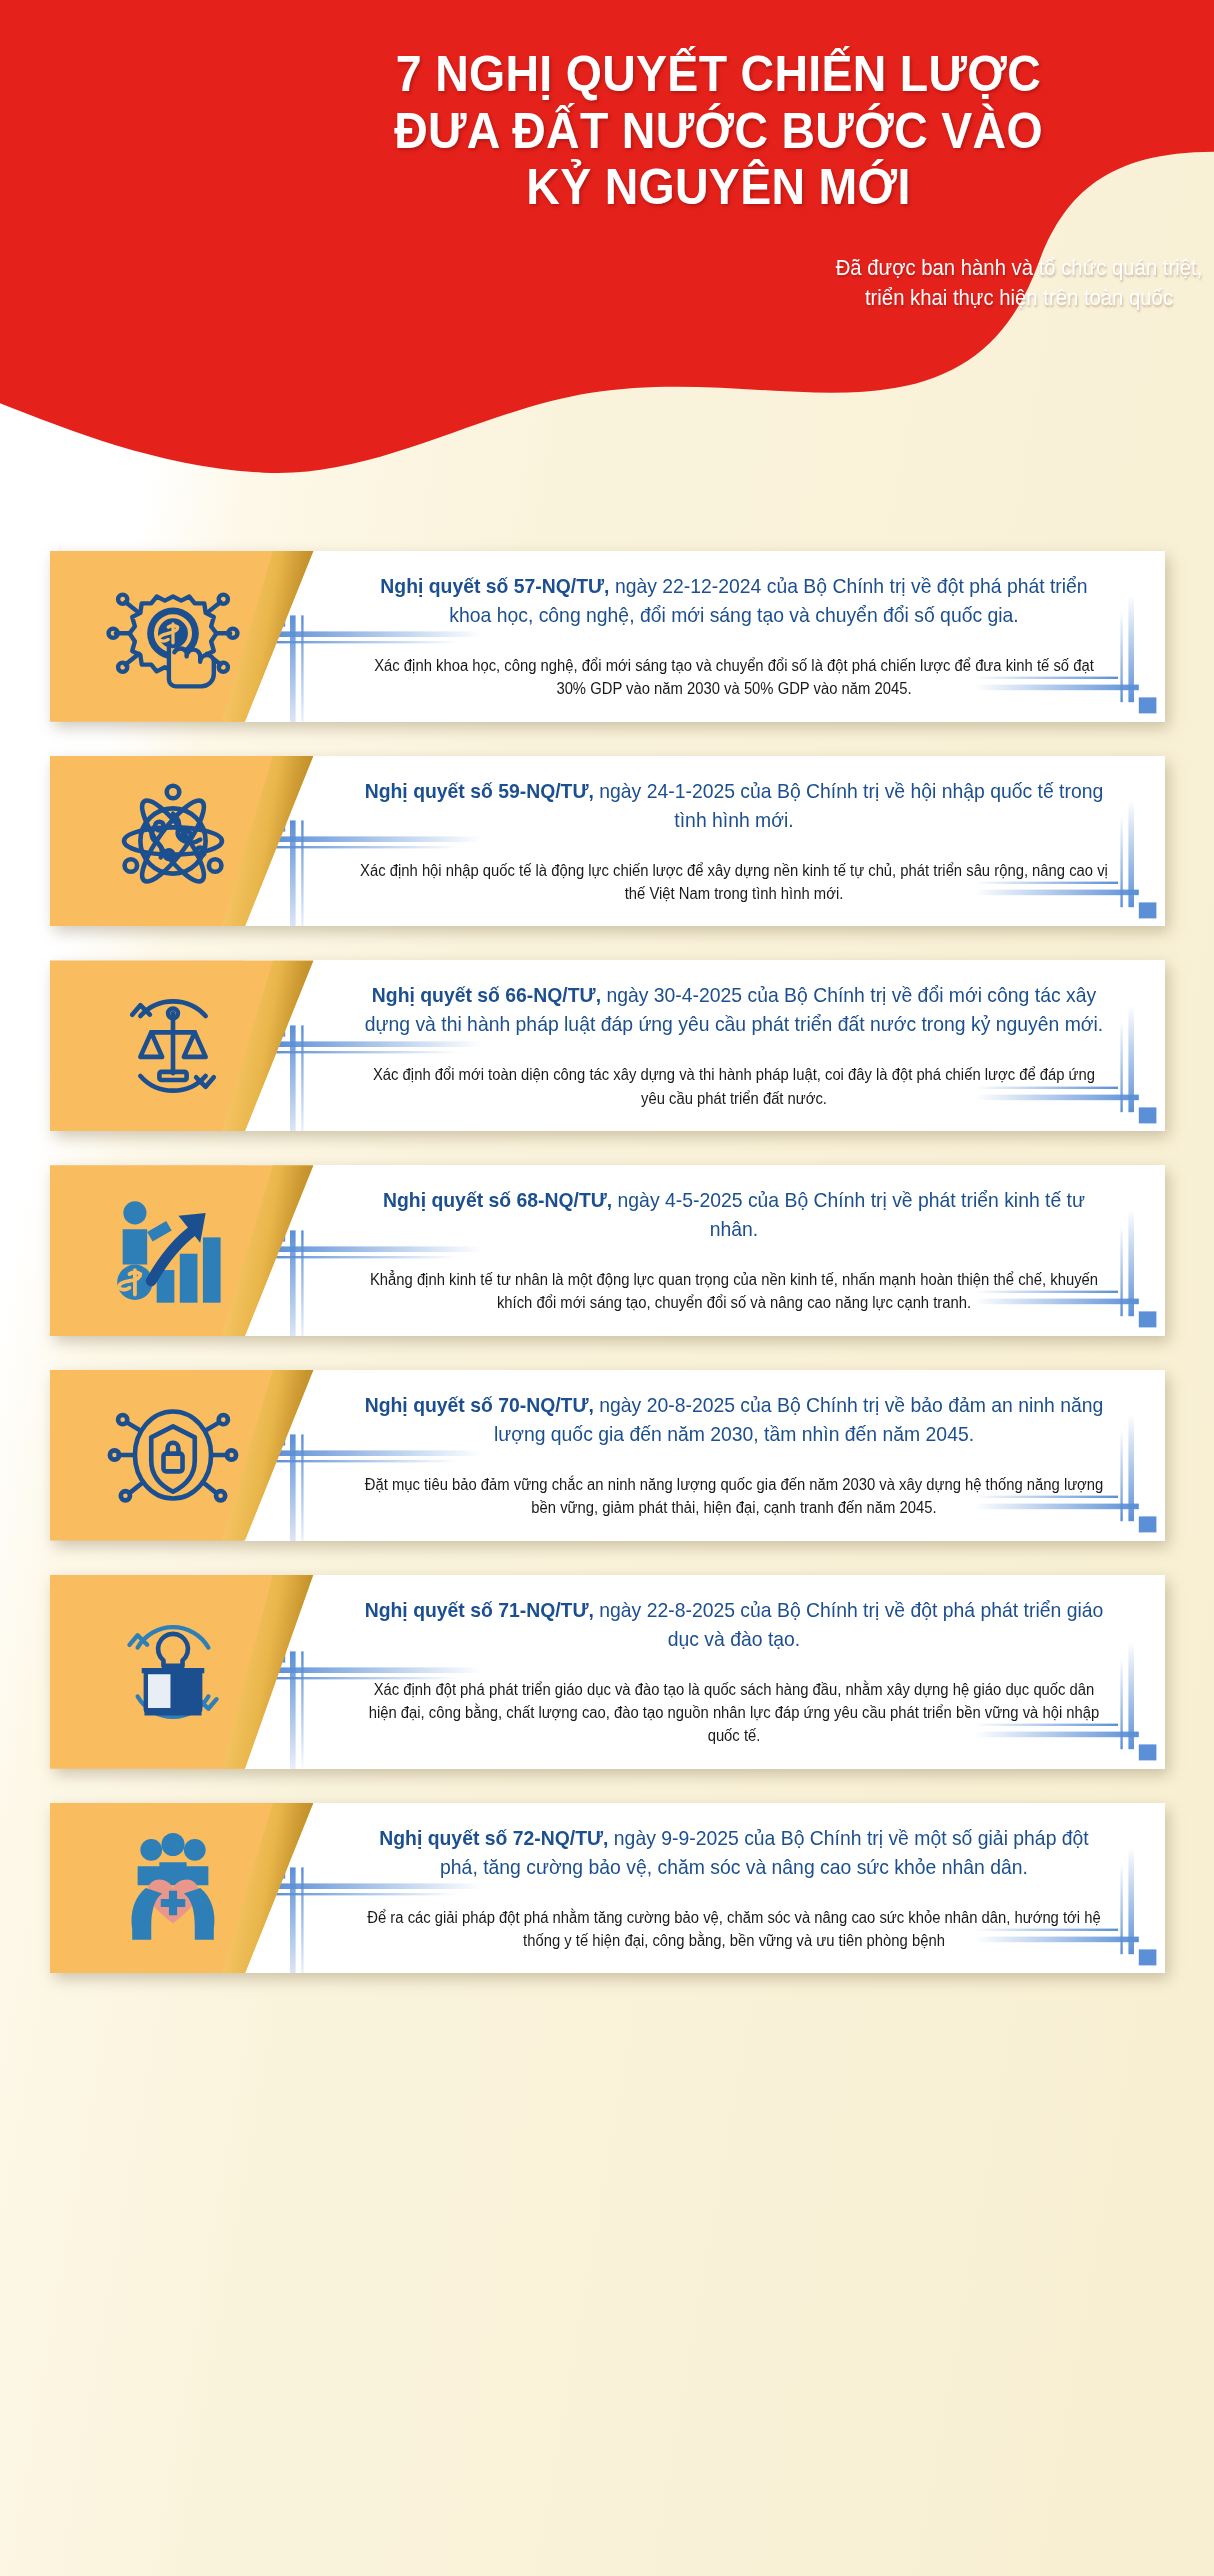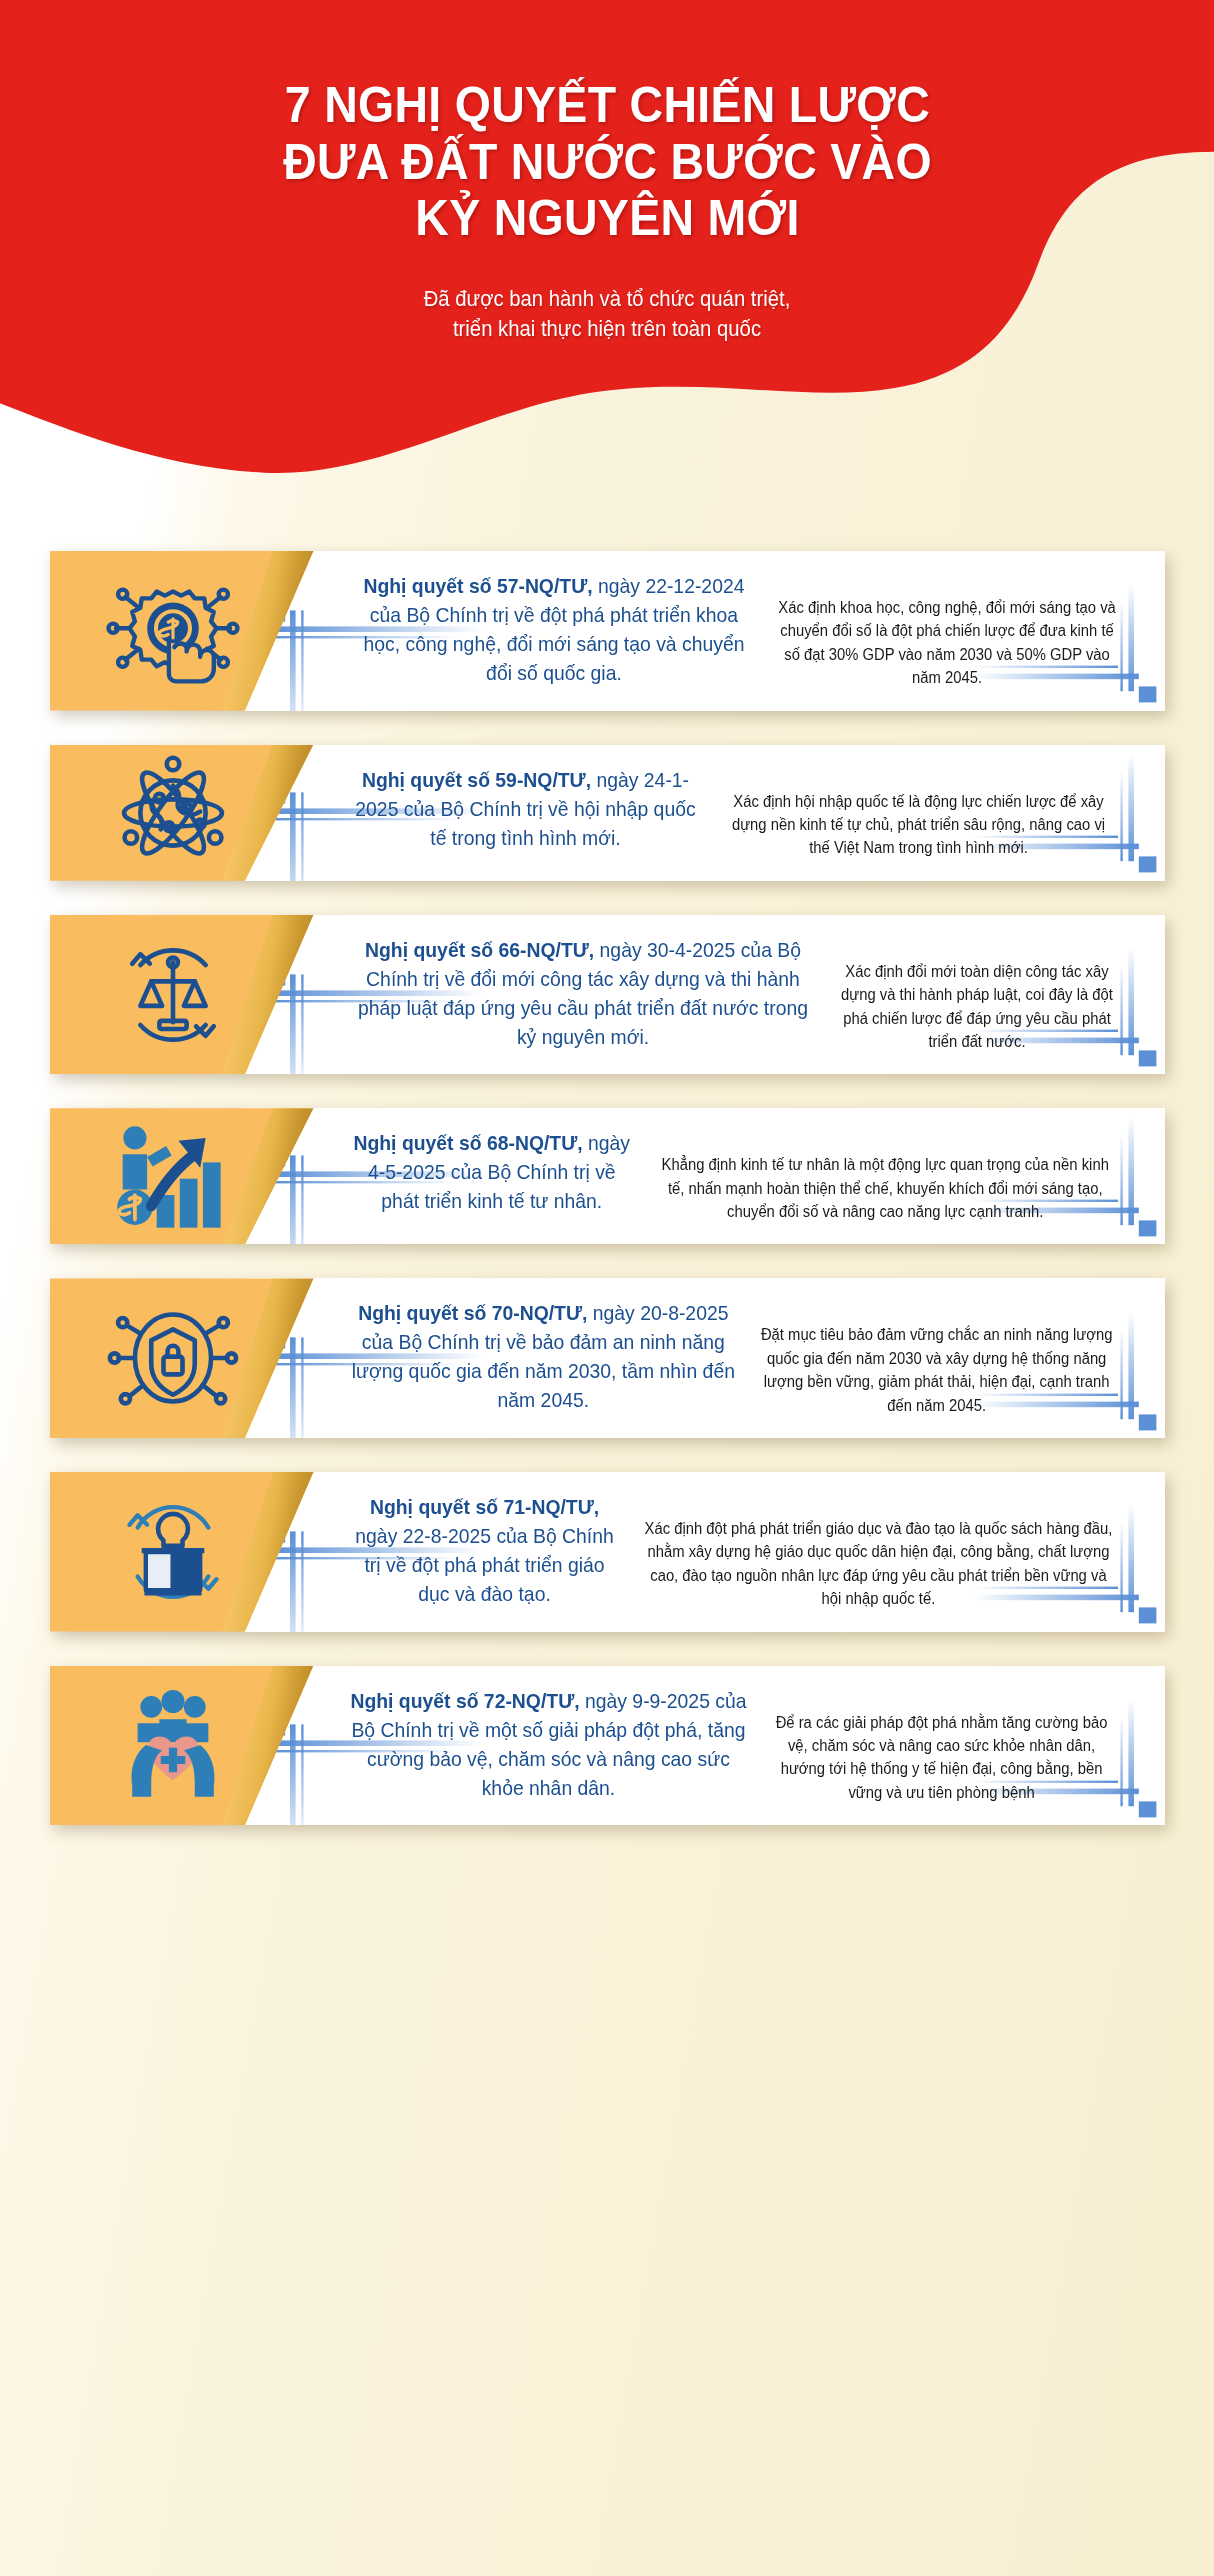"7 NGHỊ QUYẾT CHIẾN LƯỢC" #header-text { align-items: center -> flex-end; padding-top: 77px -> 46px }
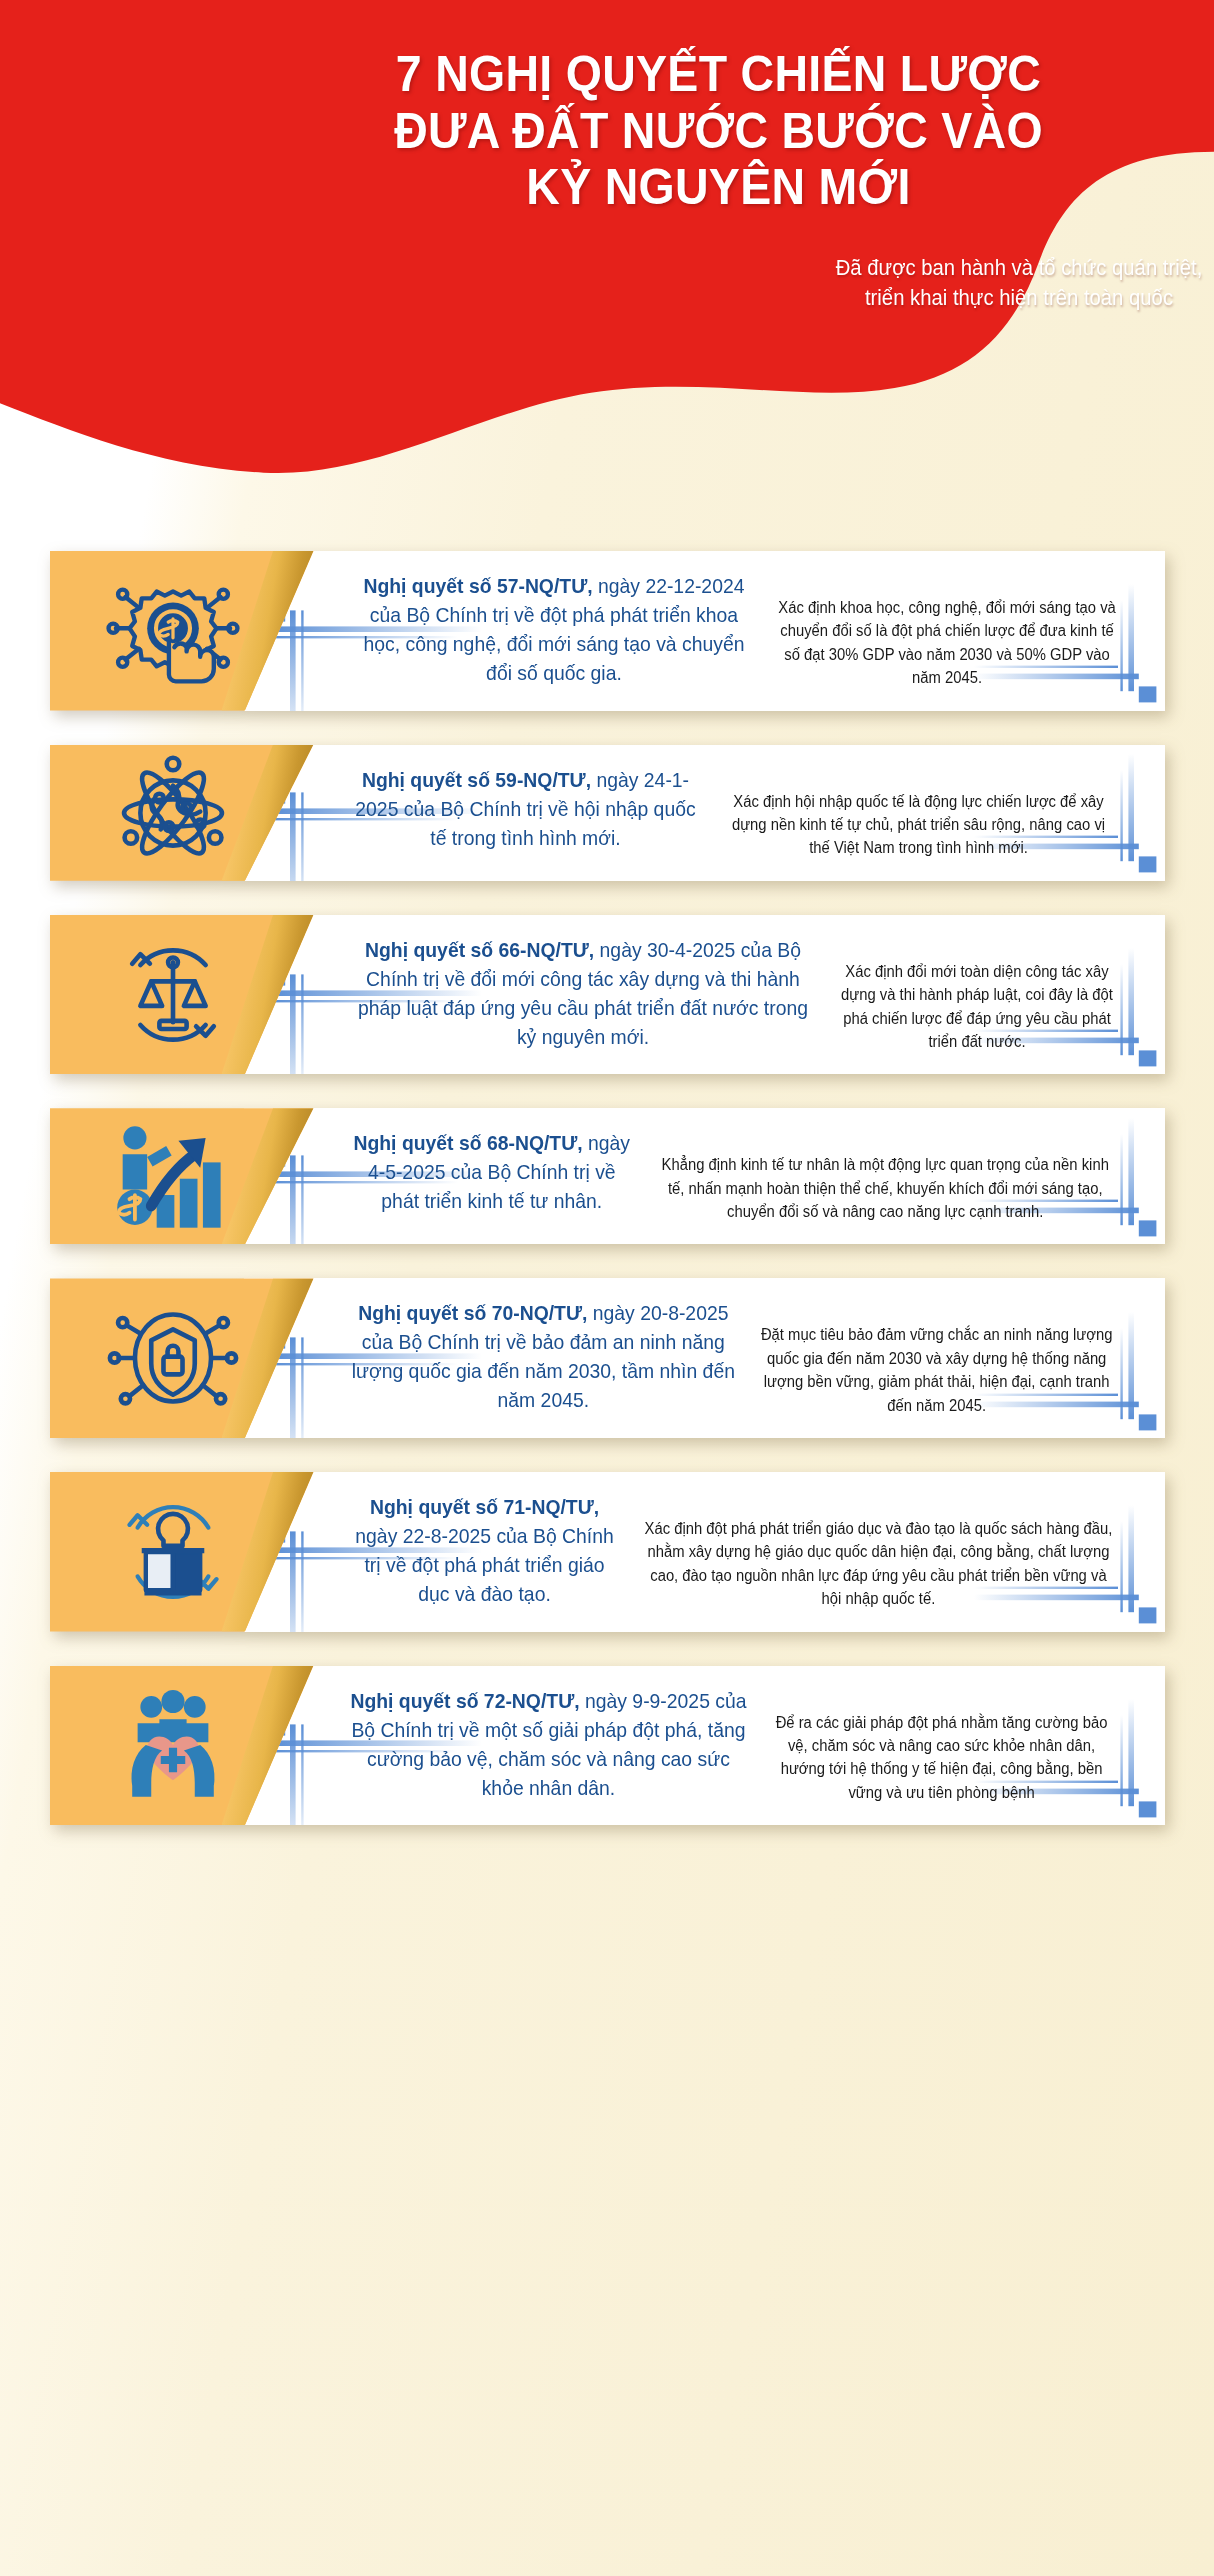"Nghị quyết số 57-NQ/TƯ, ngày" .card-body { flex-direction: none -> column }
